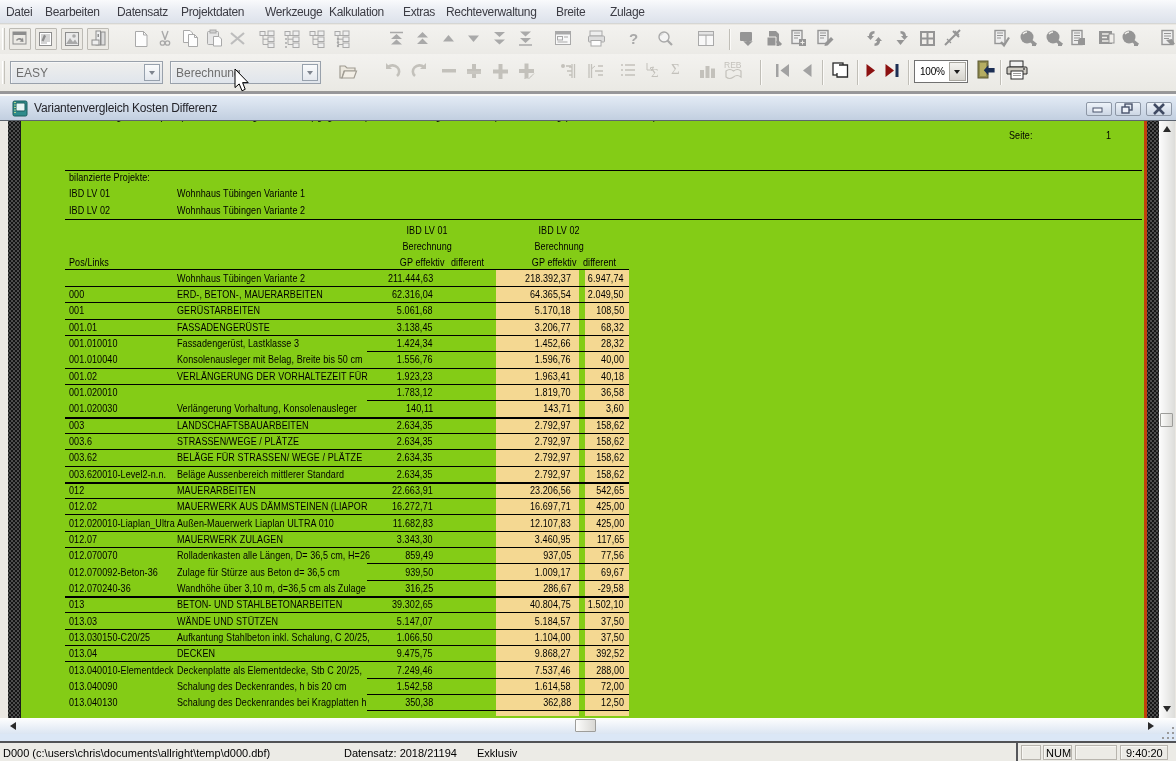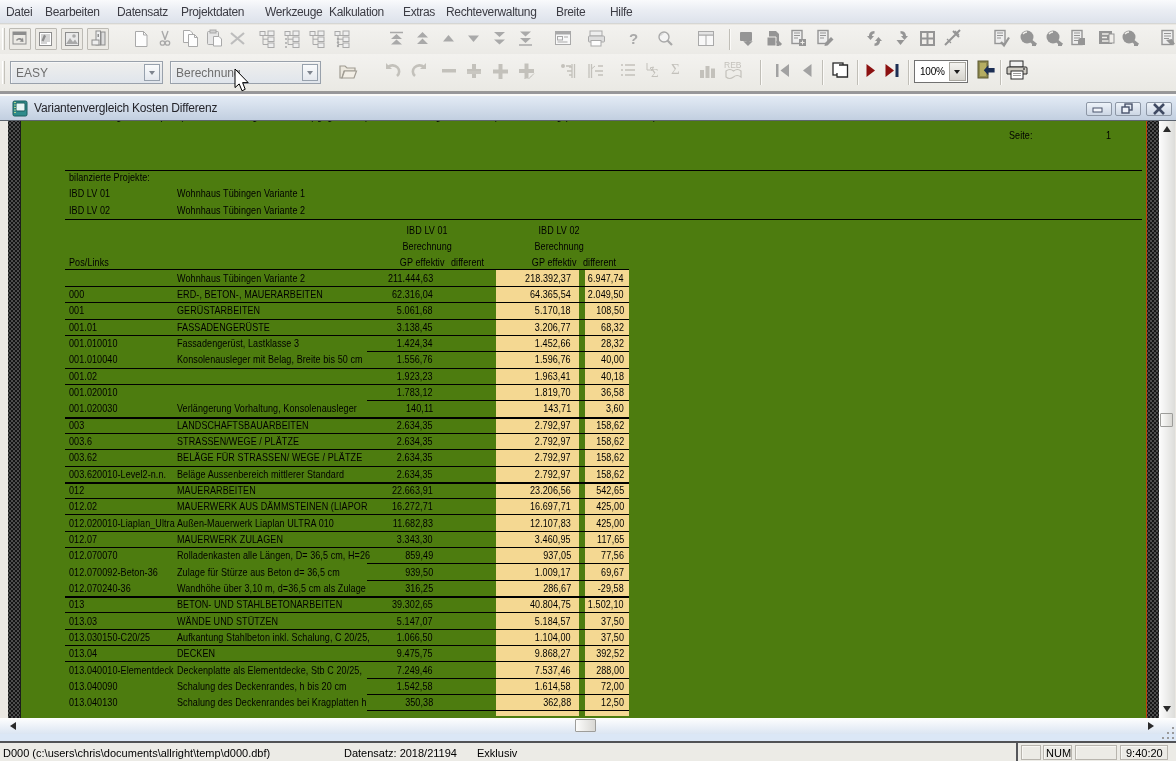"Hilfe" div.mi { text: Hilfe -> Zulage }
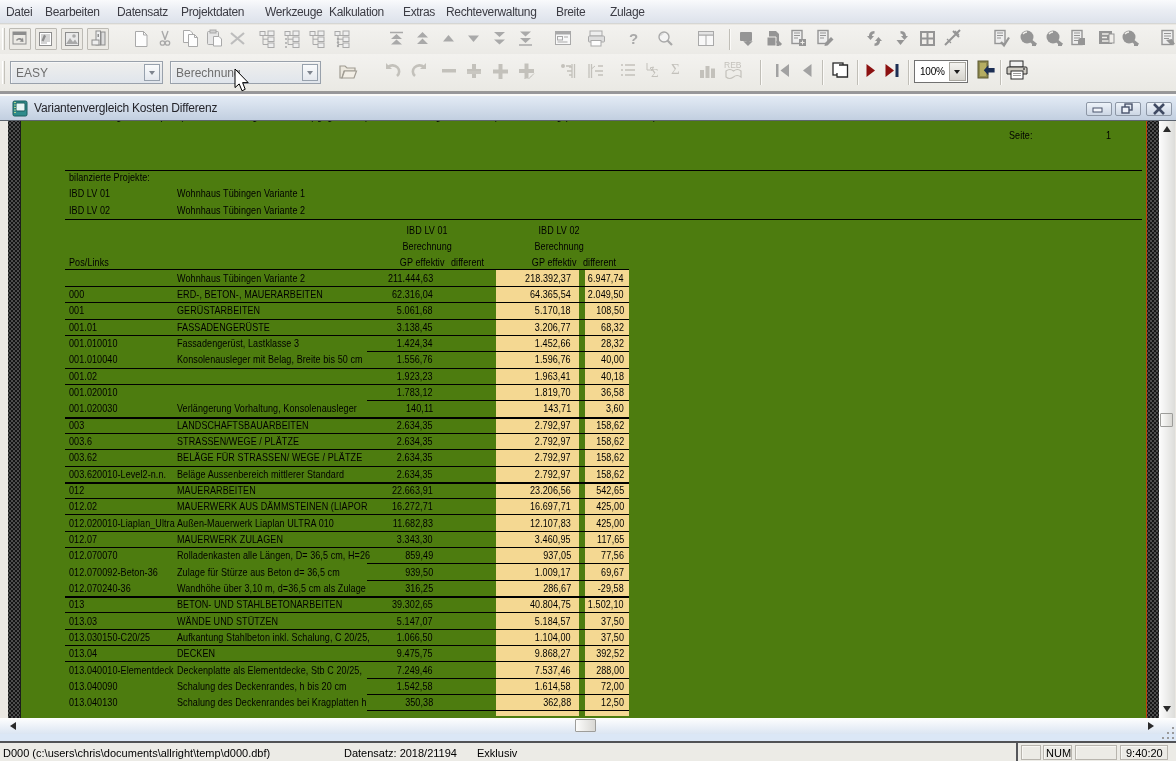"Seite:" #page { background: #4d7c0f -> #84cc16; border-right: 1px solid #c2410c -> 3px solid #c2410c }
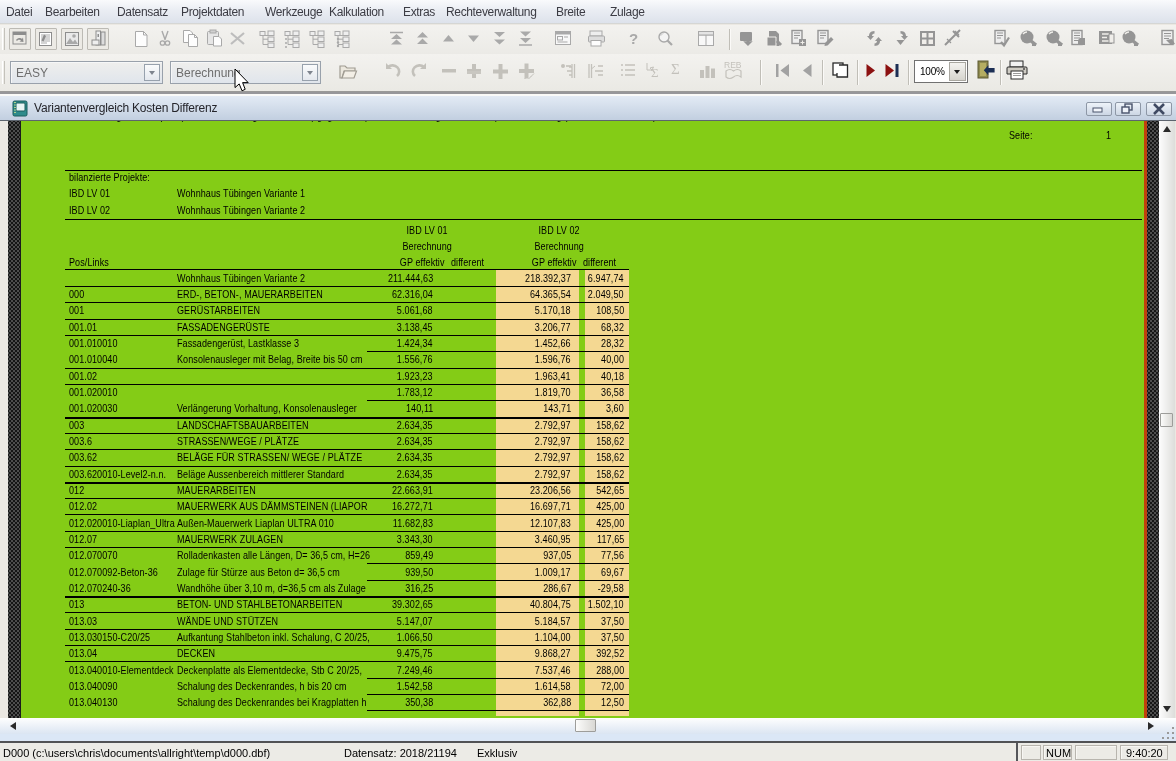"VERLÄNGERUNG DER VORHALTEZEIT FÜR" div.rt { html: none -> <div><span>VERLÄNGERUNG DER VORHALTEZEIT FÜR</span></div> }
